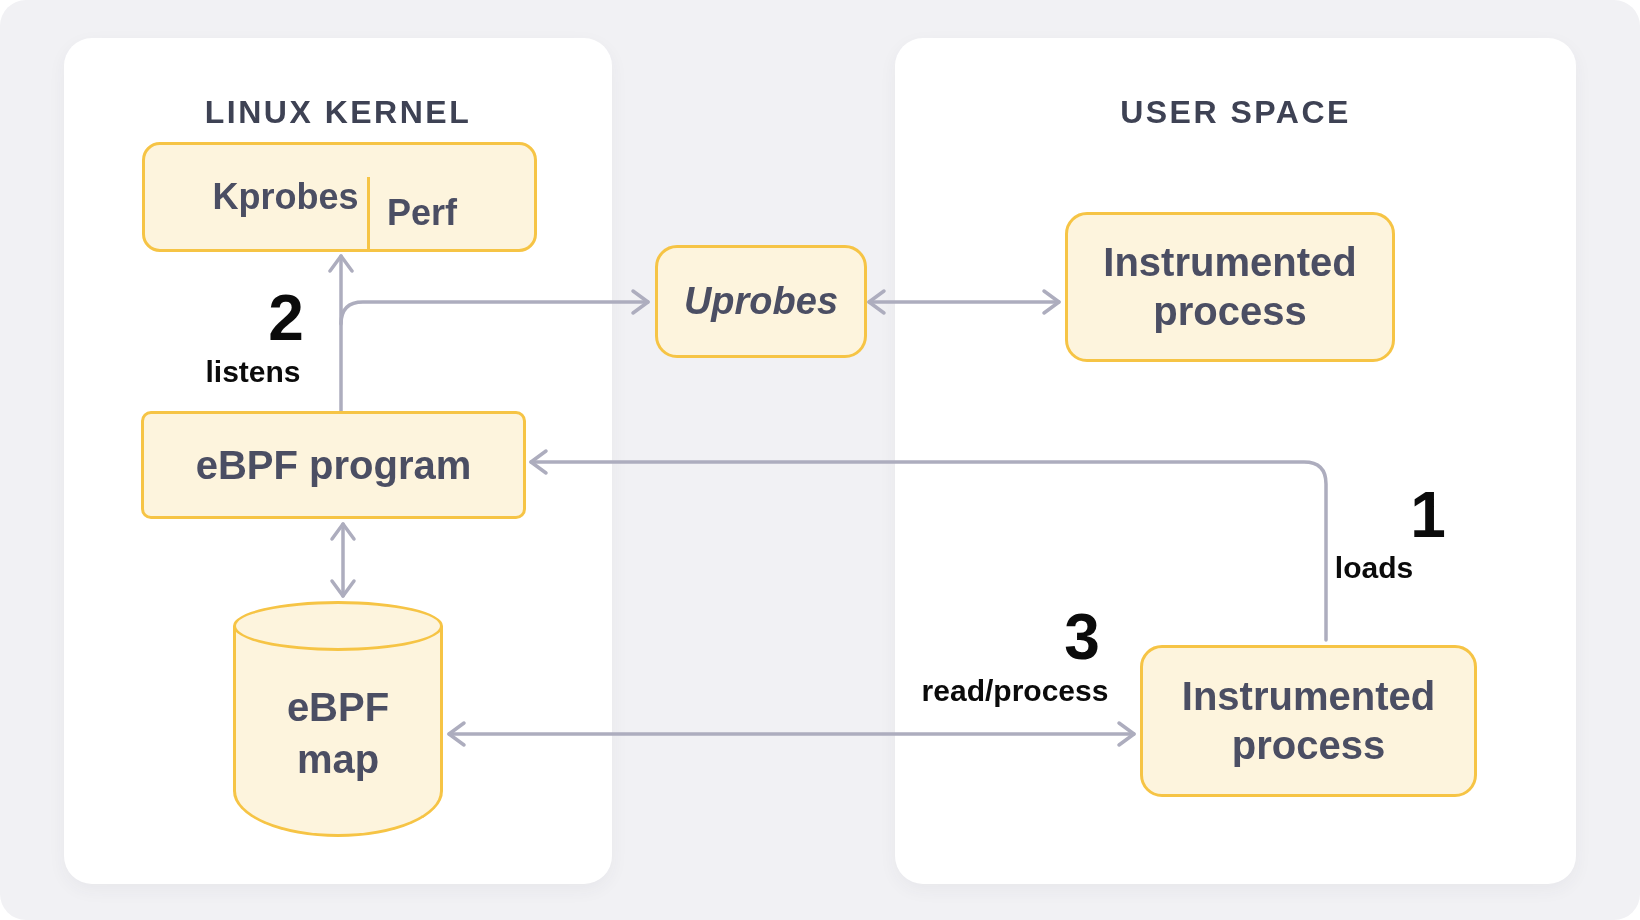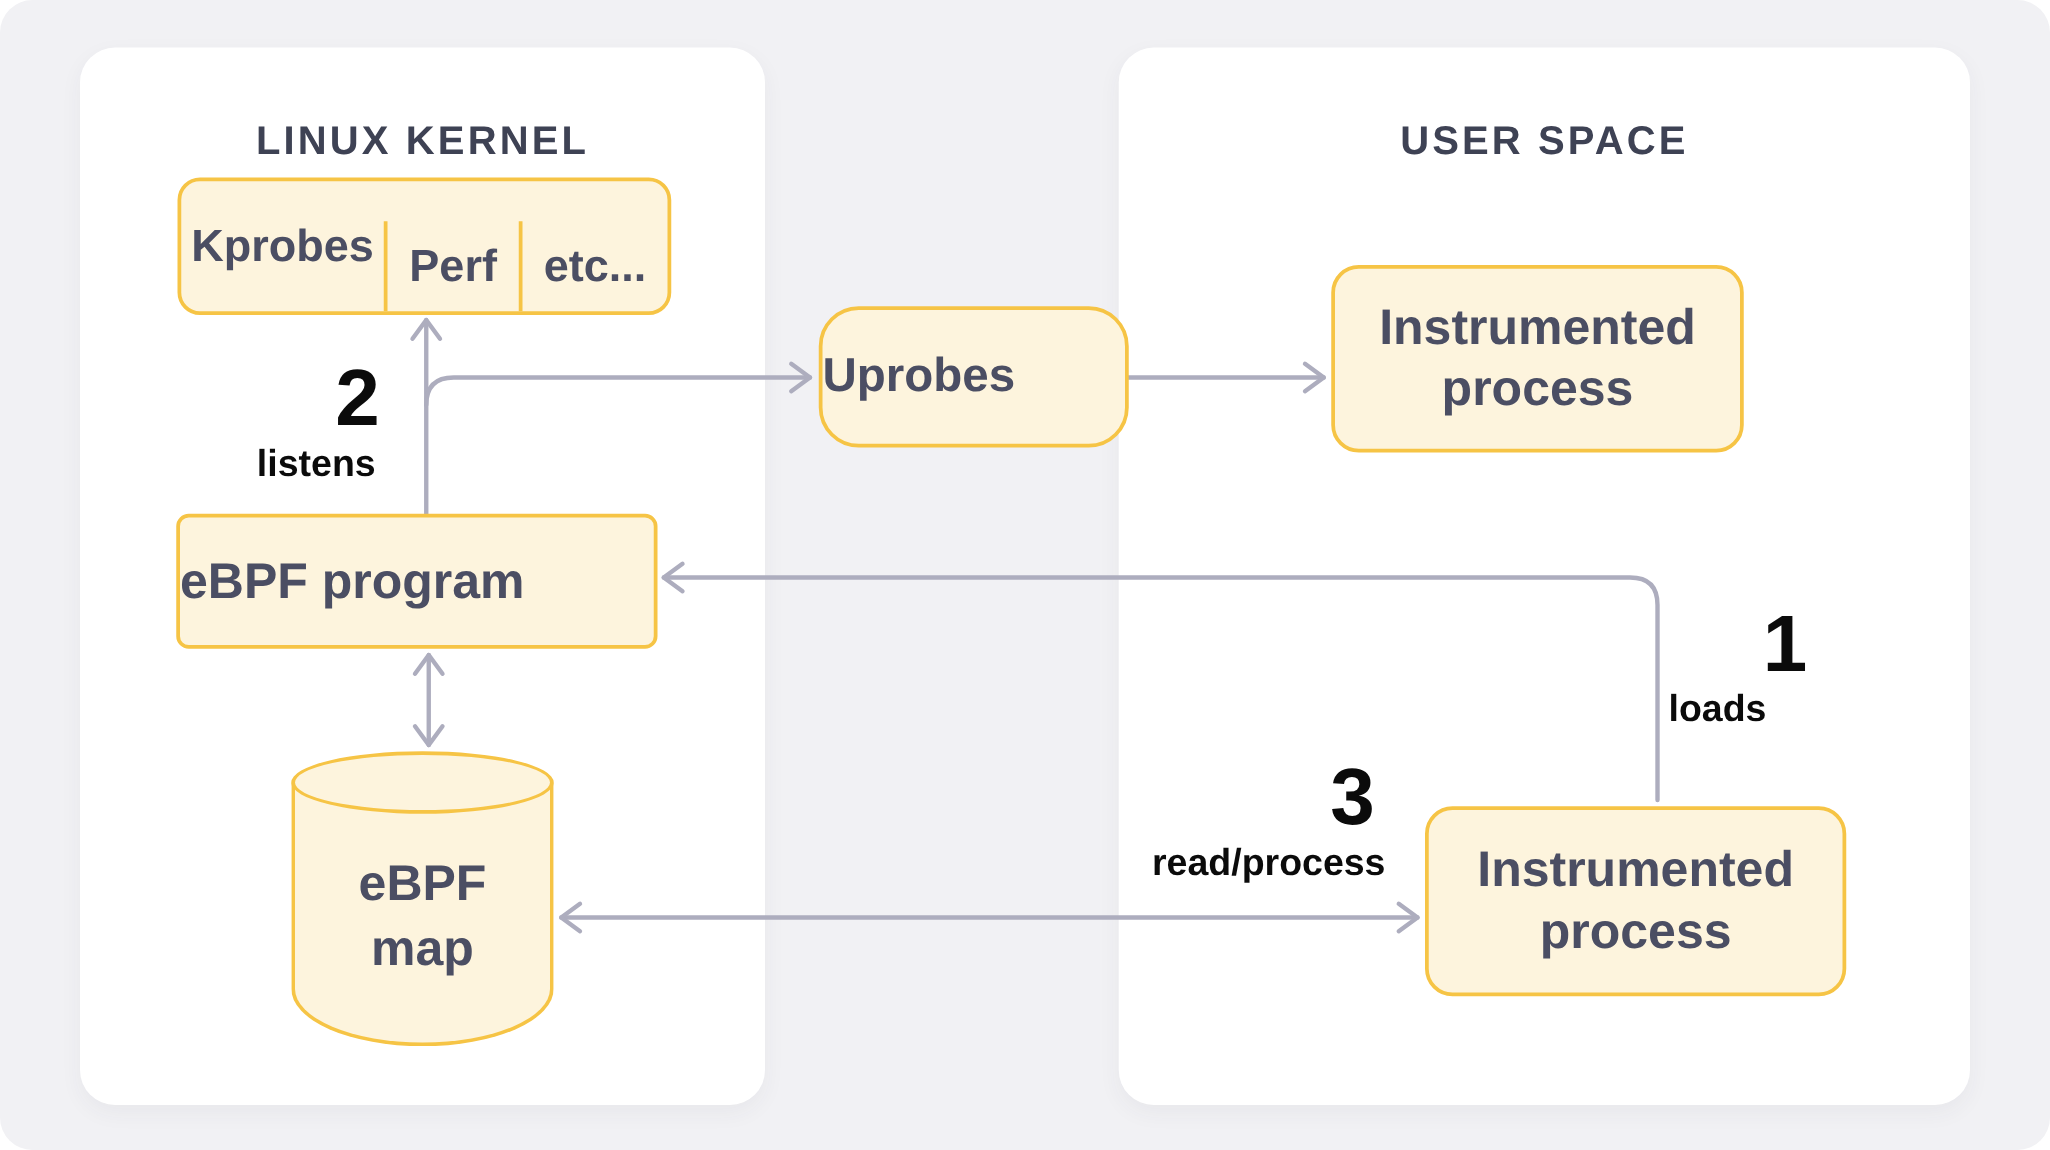"Kprobes" .node { justify-content: flex-start -> center }
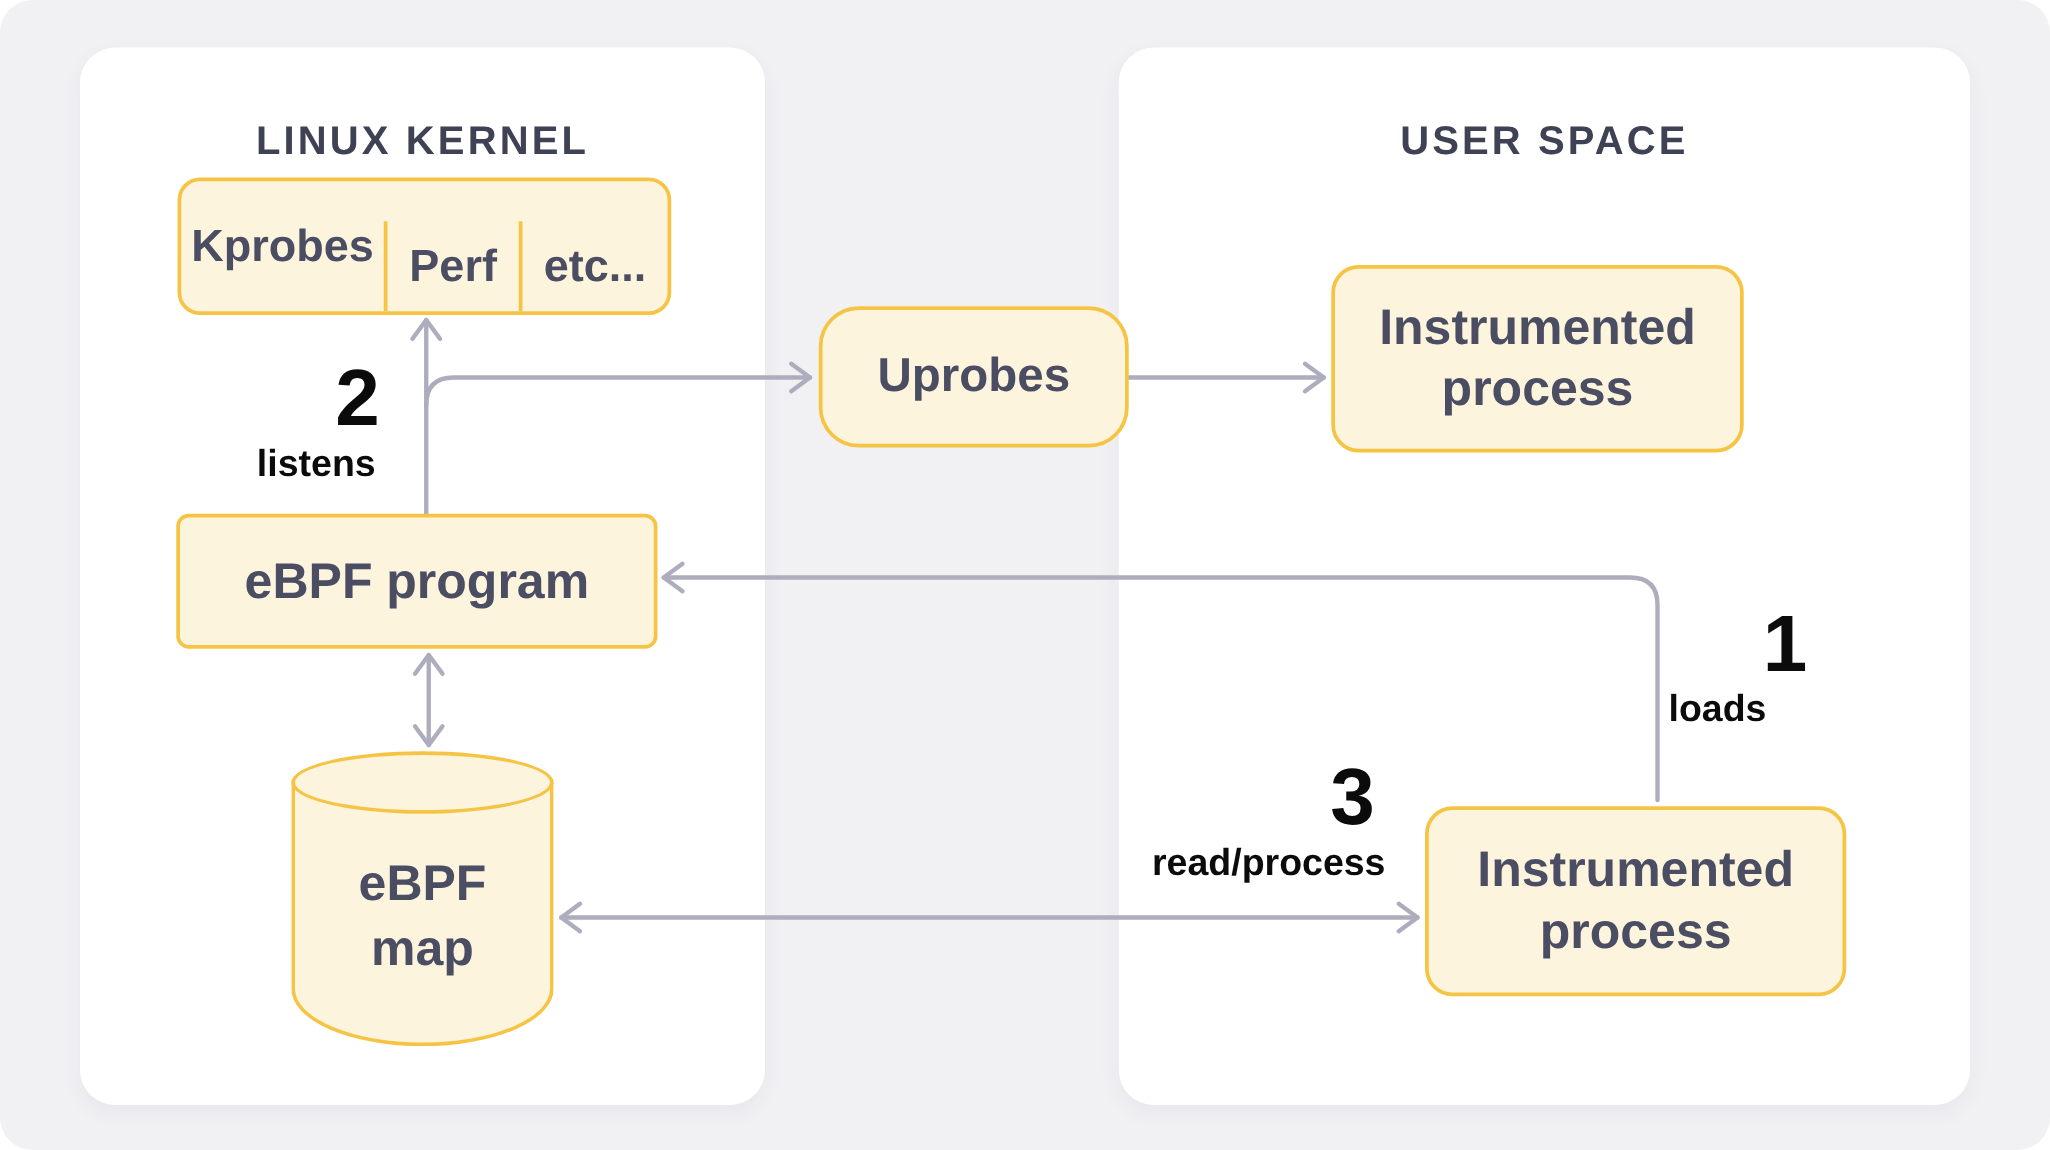"etc..." div.probe-cell { html: <div>etc...</div> -> none }
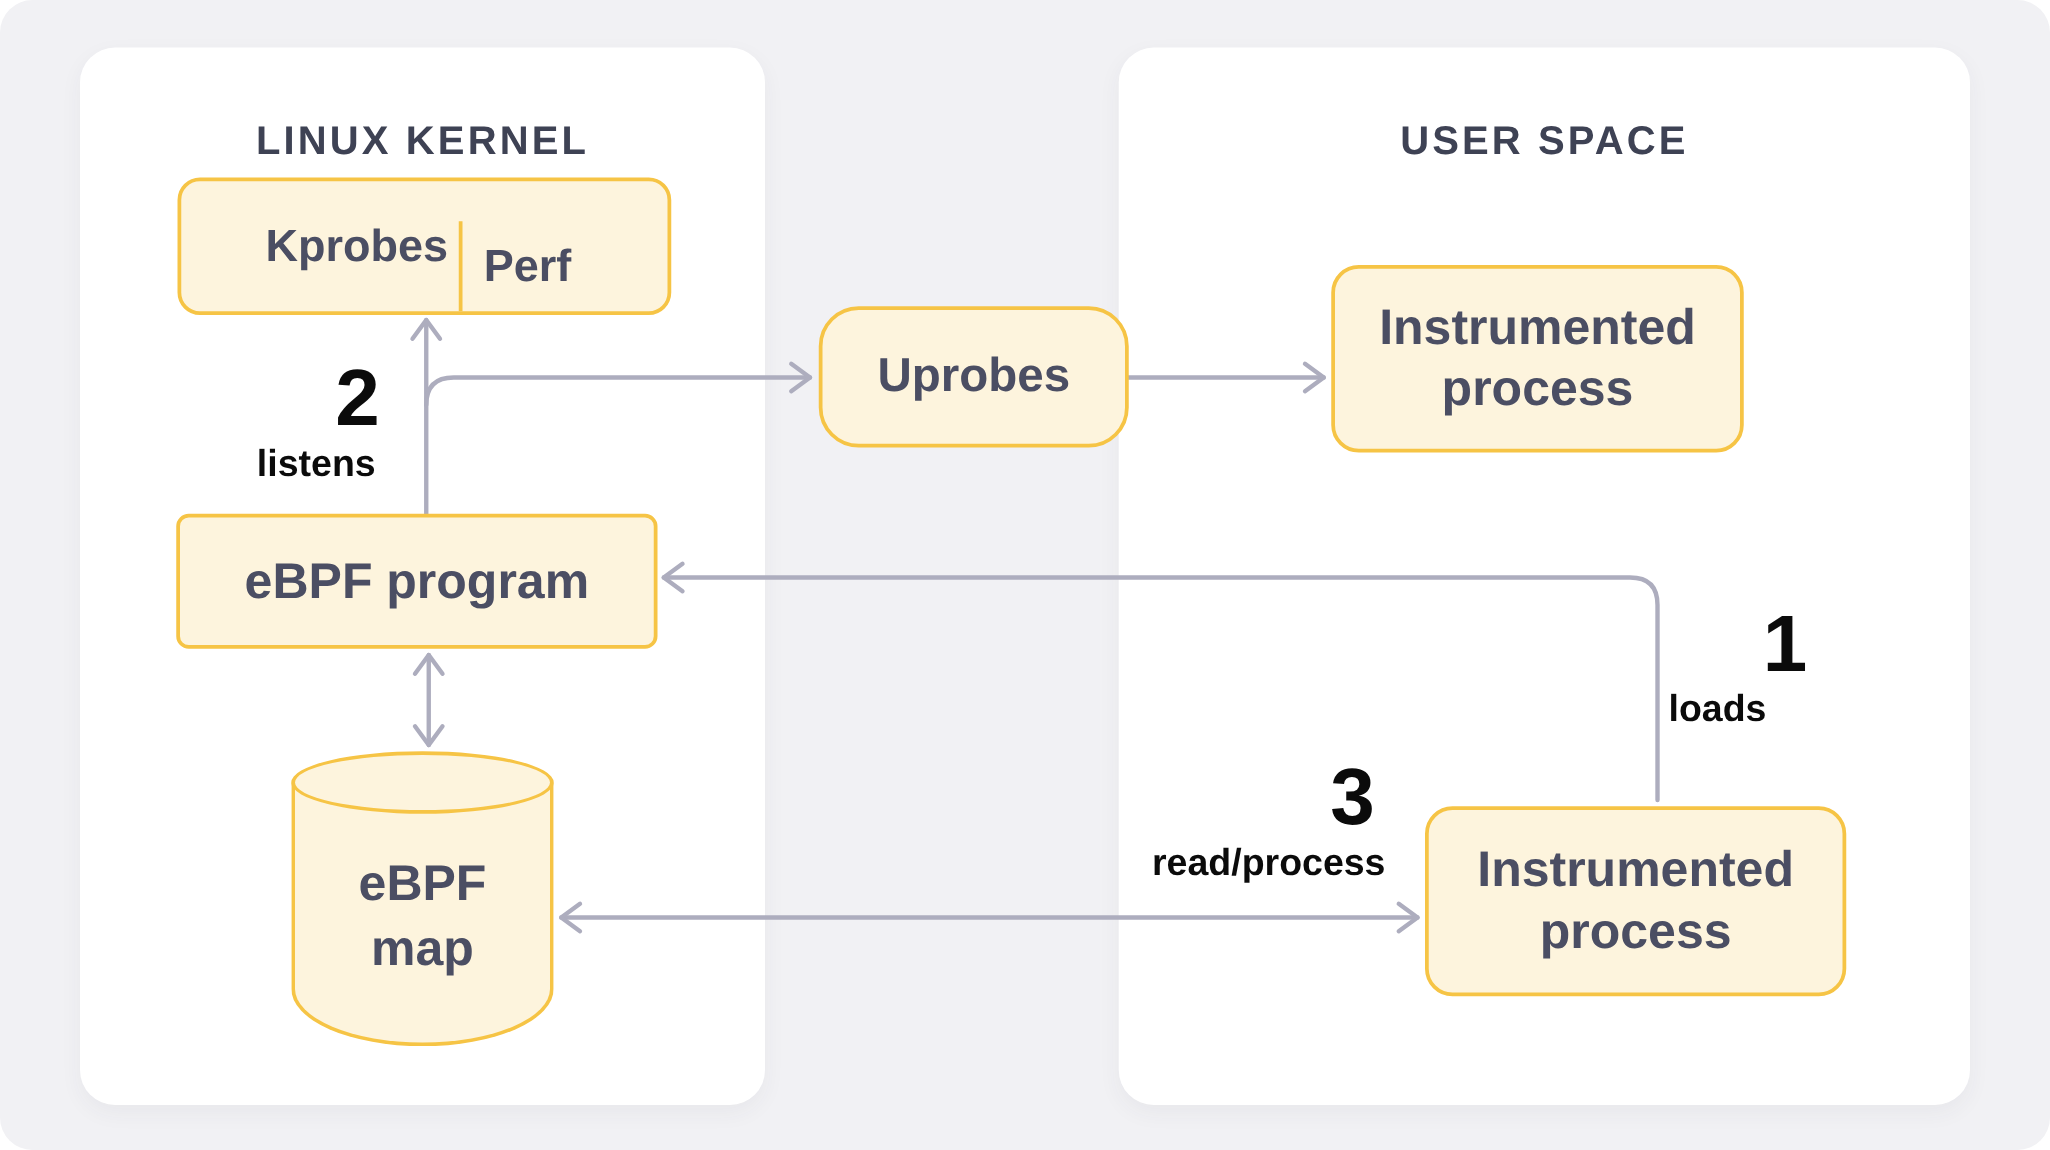"Uprobes" .node-uprobes { border-radius: 32px -> 22px; font-style: none -> italic; width: 248px -> 212px }
